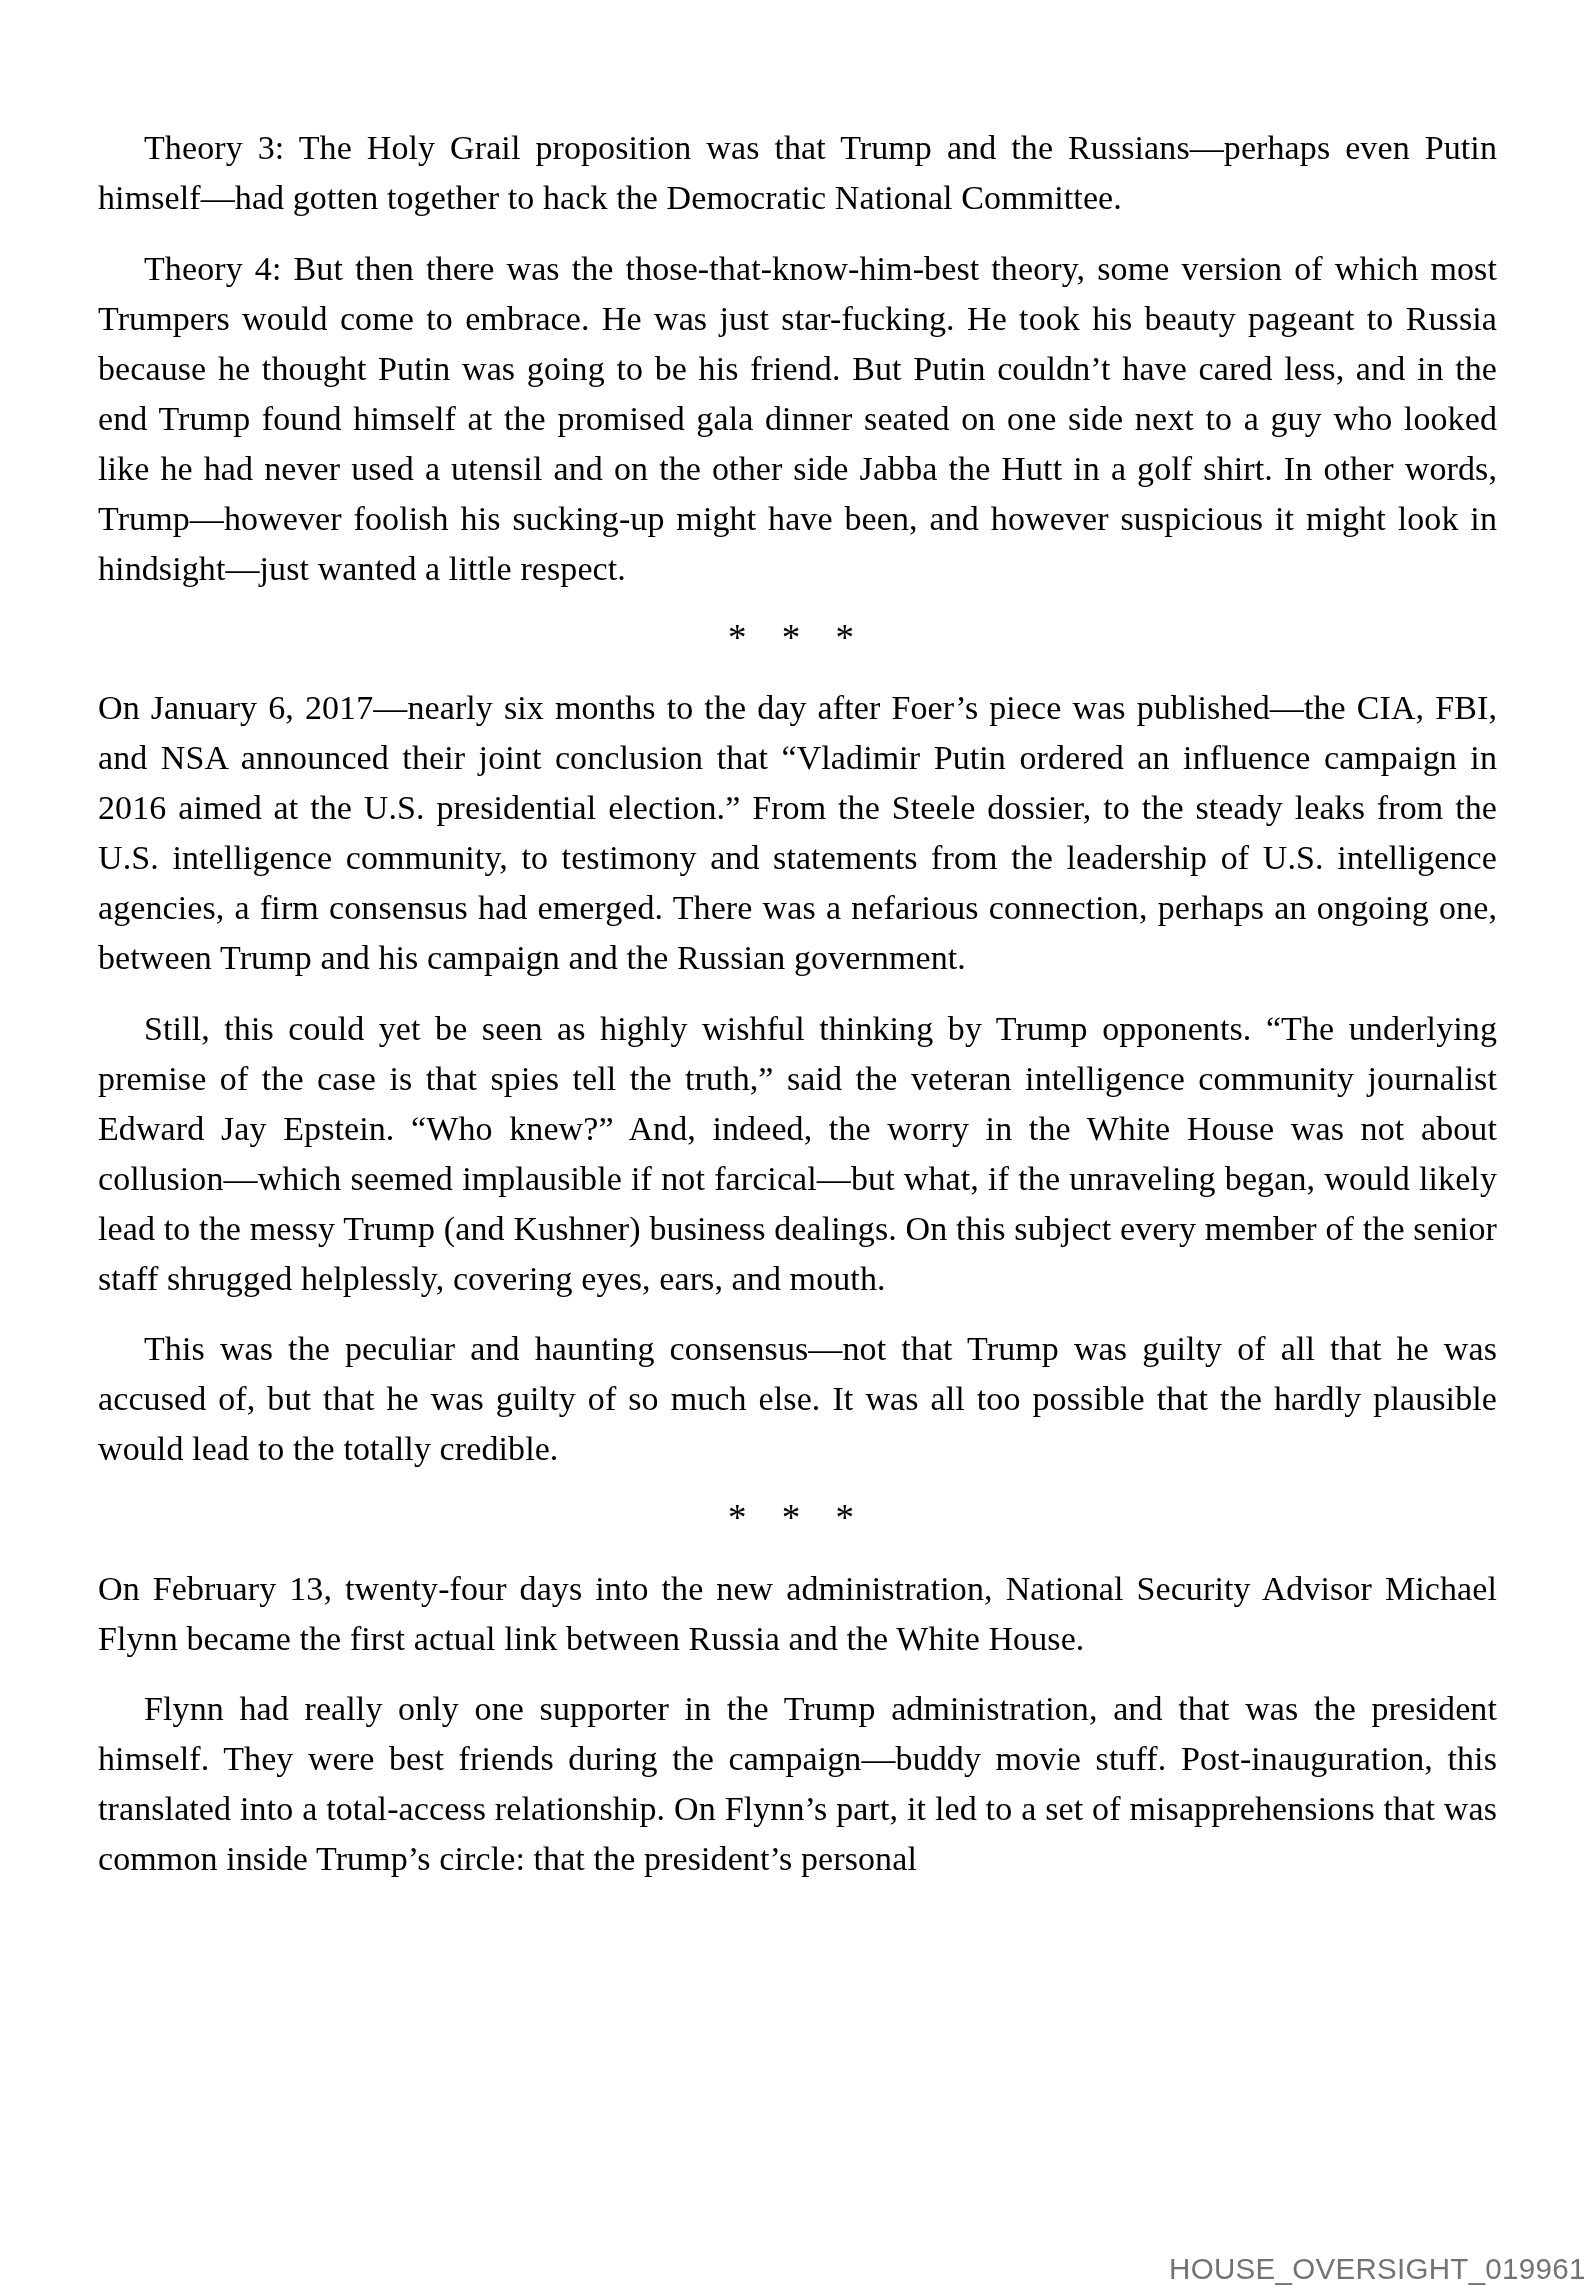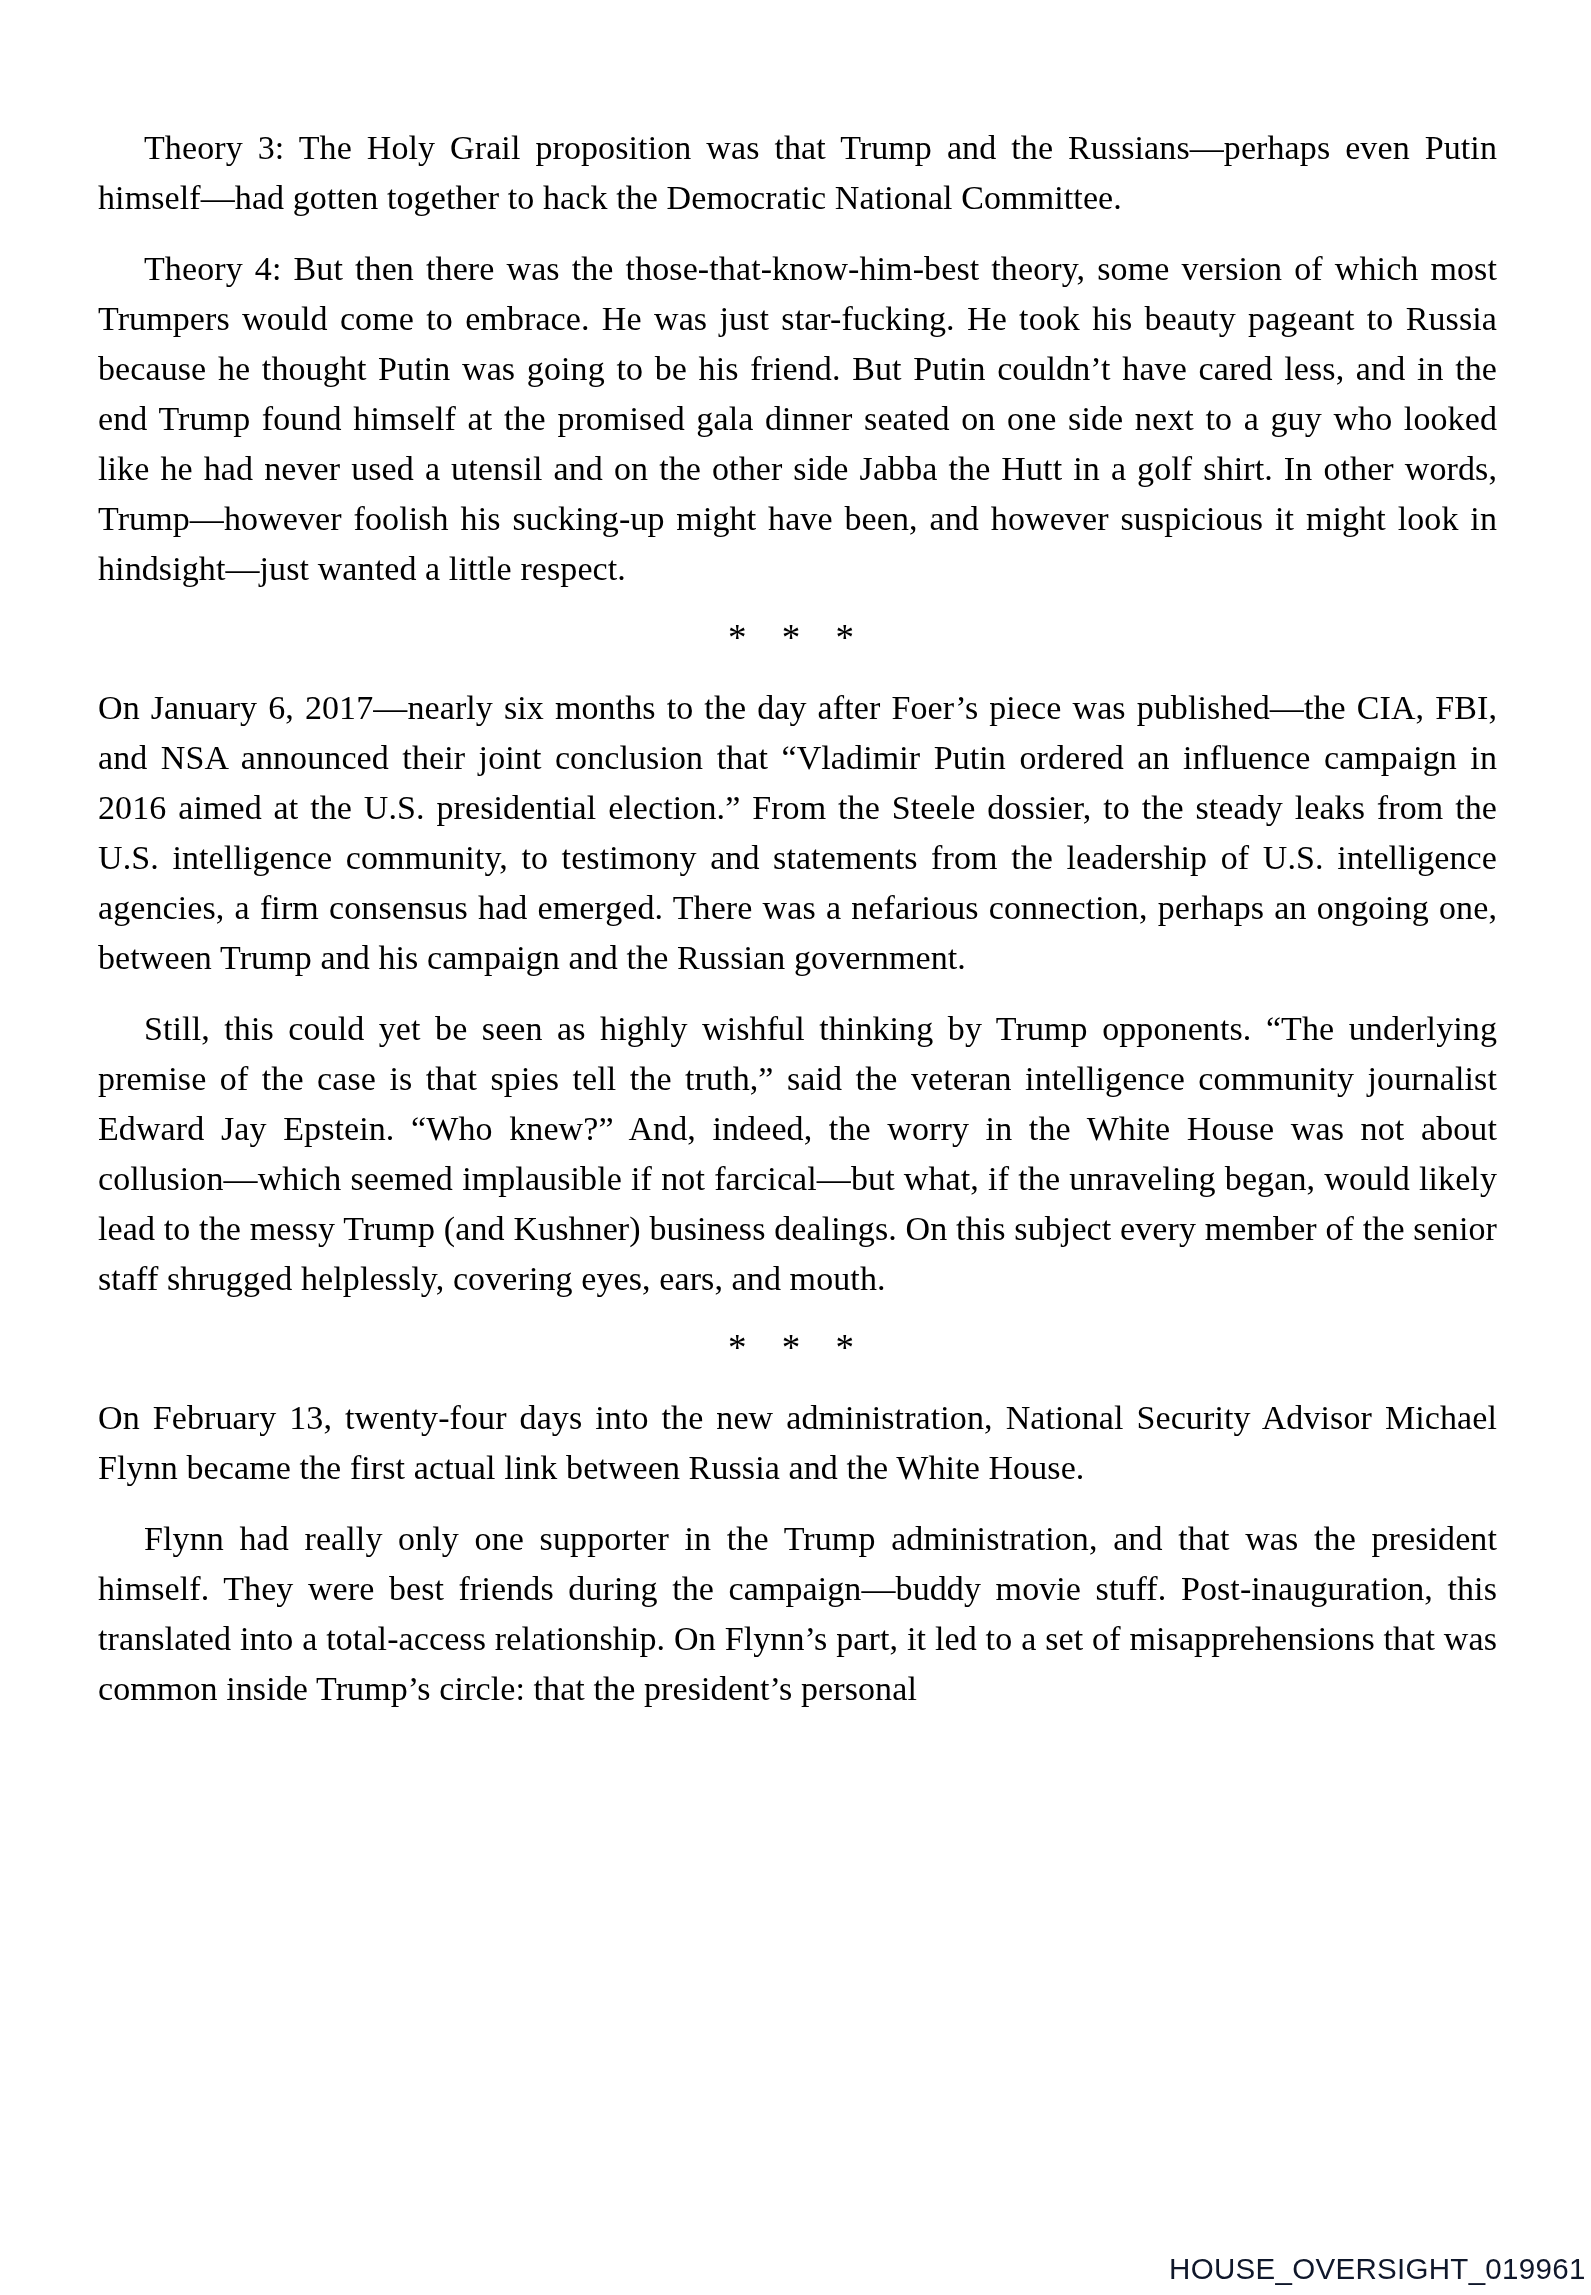"This was the peculiar and" p.para { html: none -> <p>This was the peculiar and haunting consensus—not that Trump was guilty of all that he was accused of, but that he was guilty of so much else. It was all too possible that the hardly plausible would lead to the totally credible.</p> }
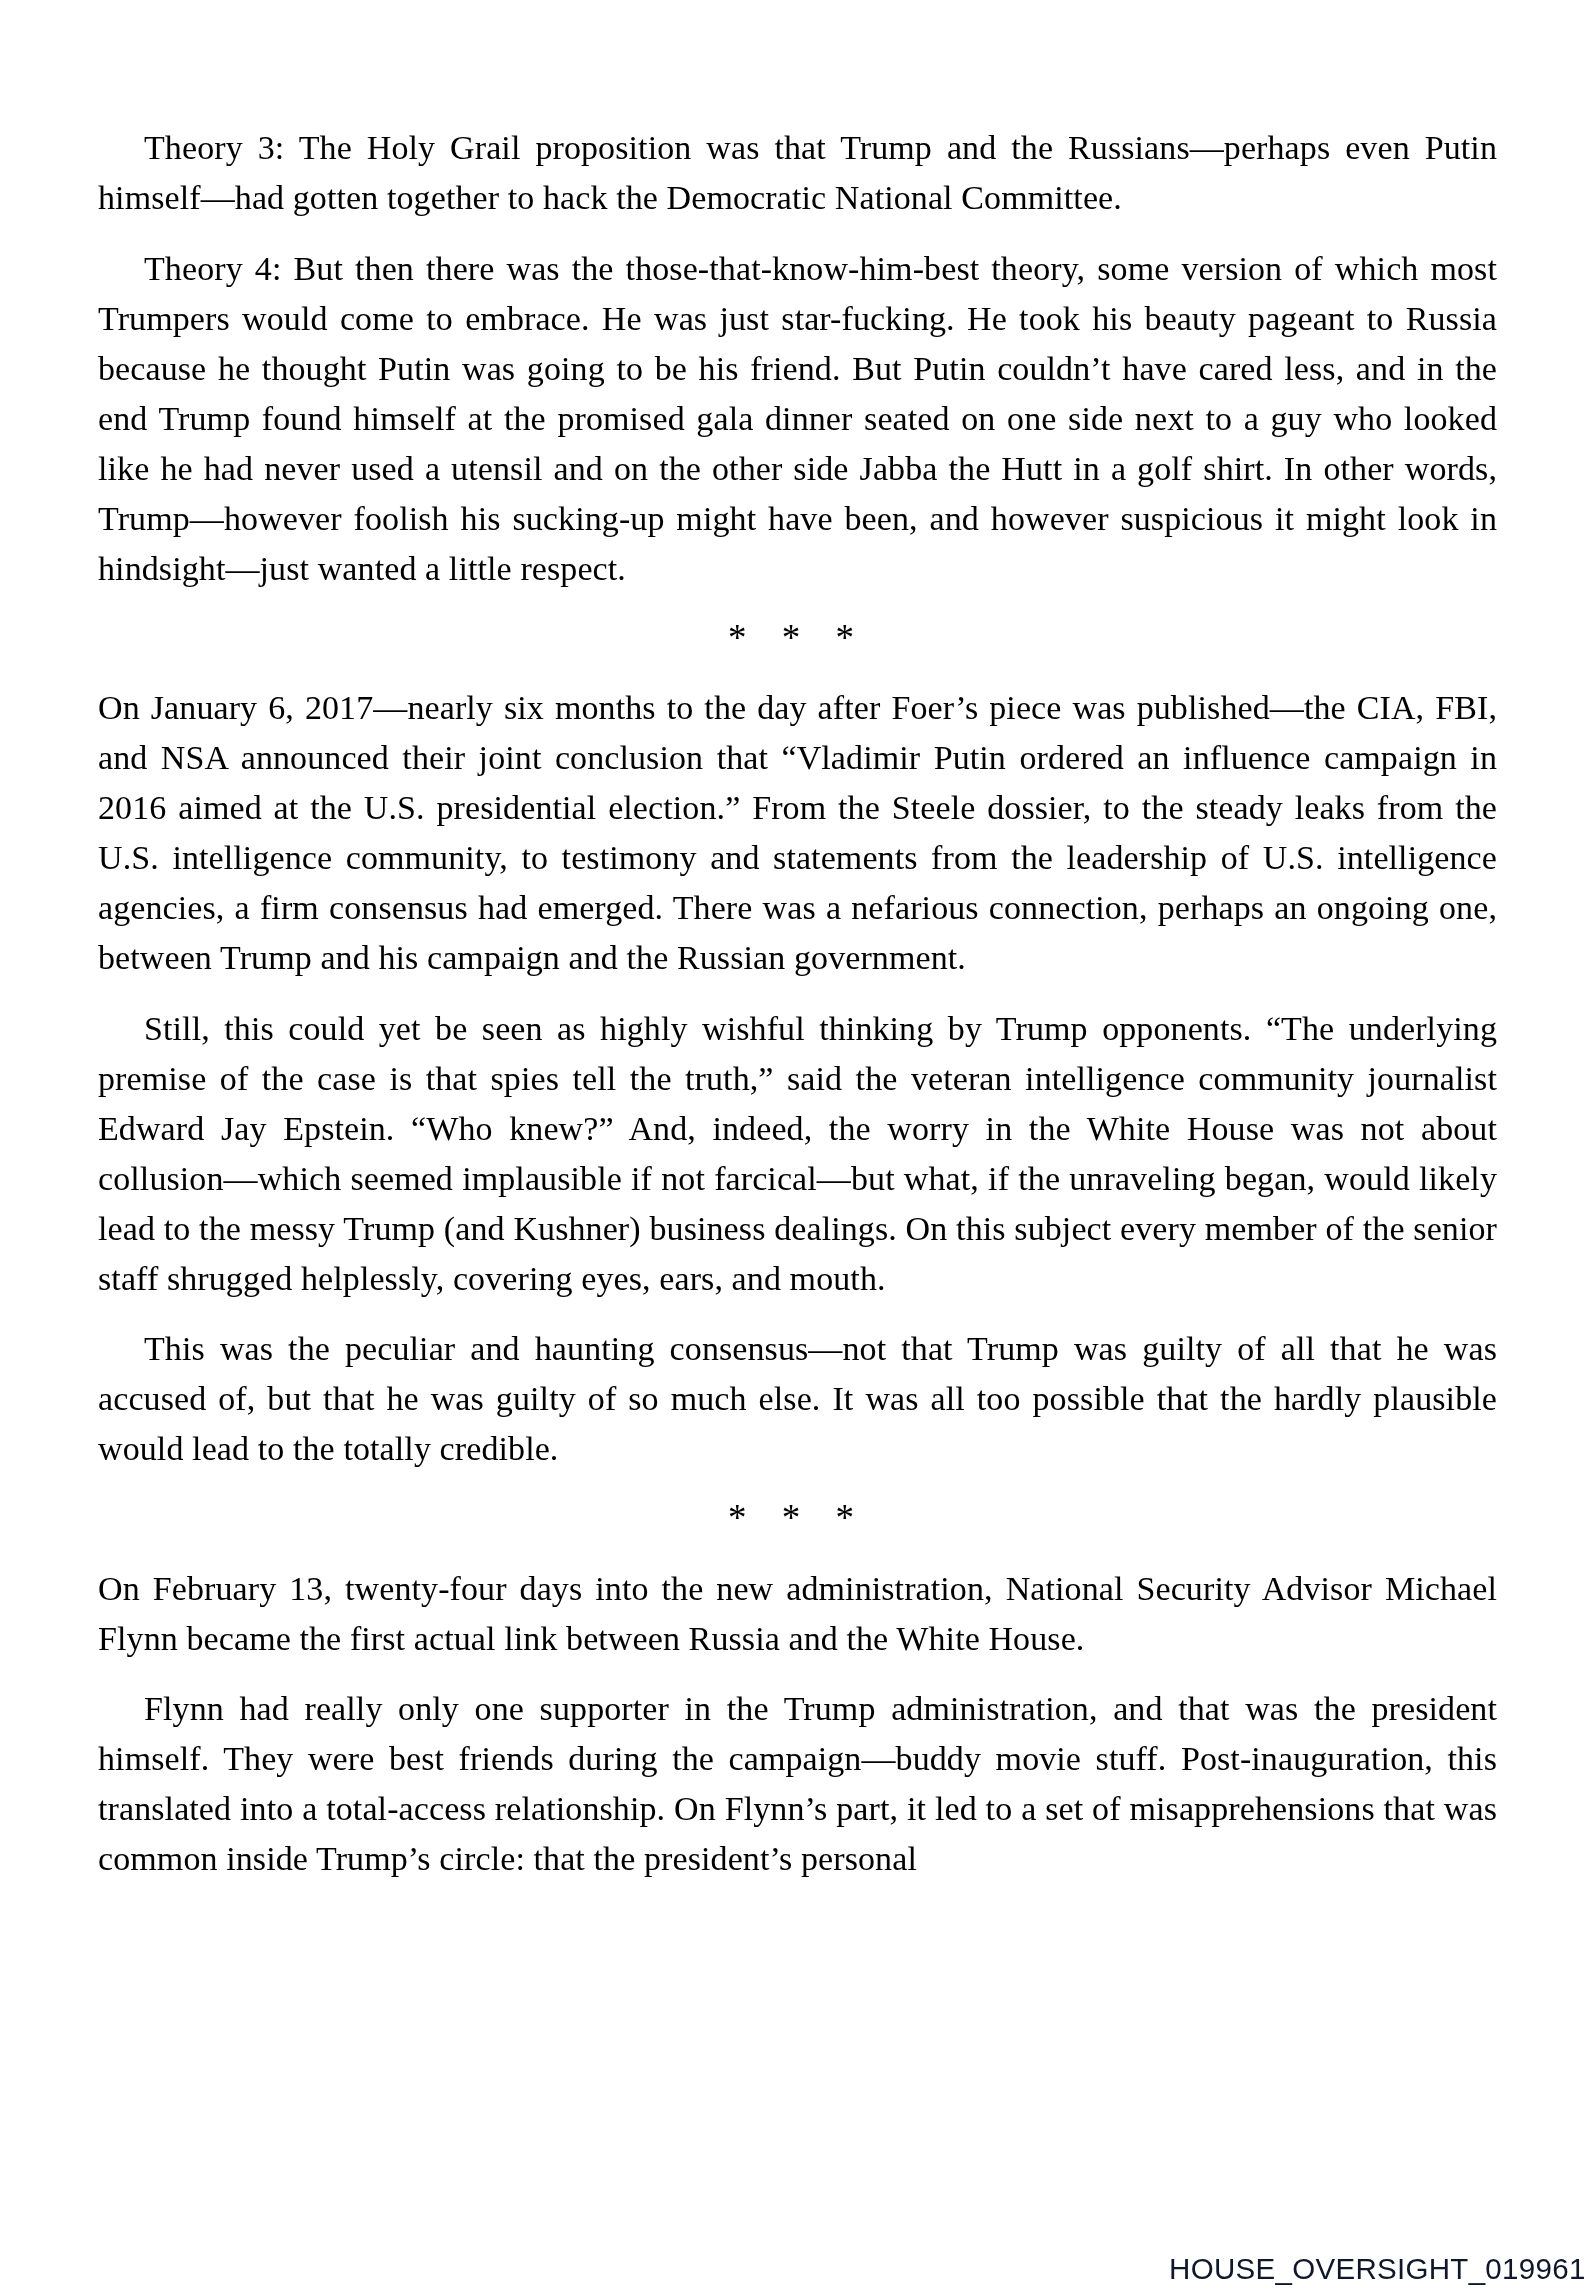"HOUSE_OVERSIGHT_019961" .bates { color: #0f172a -> #737373 }
